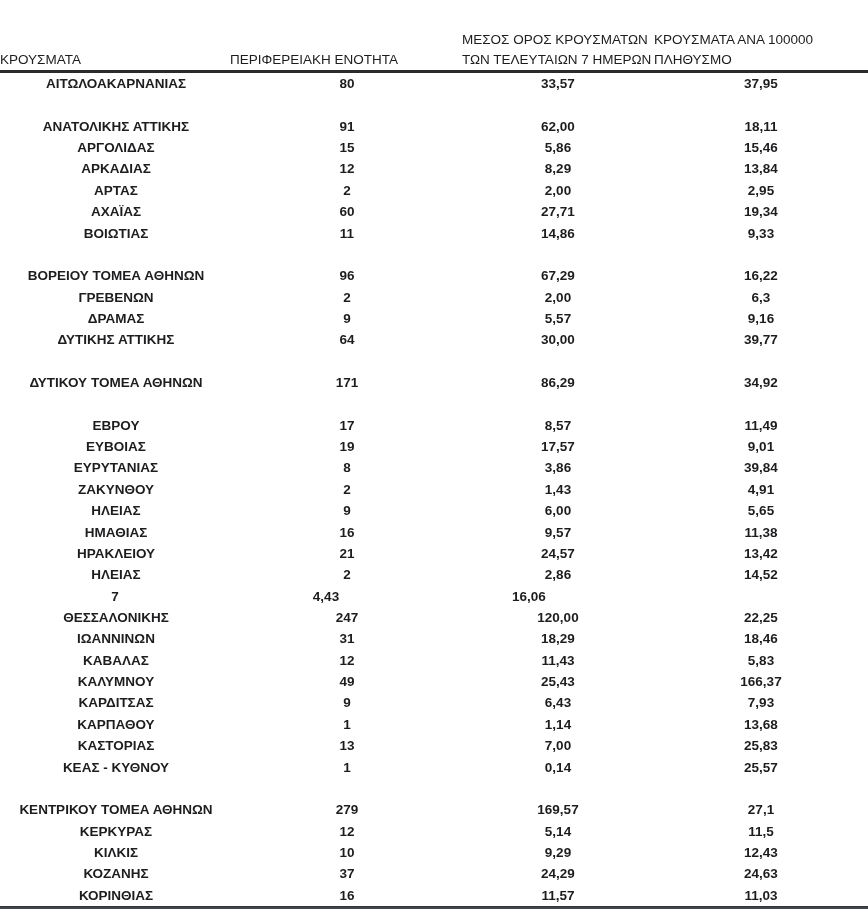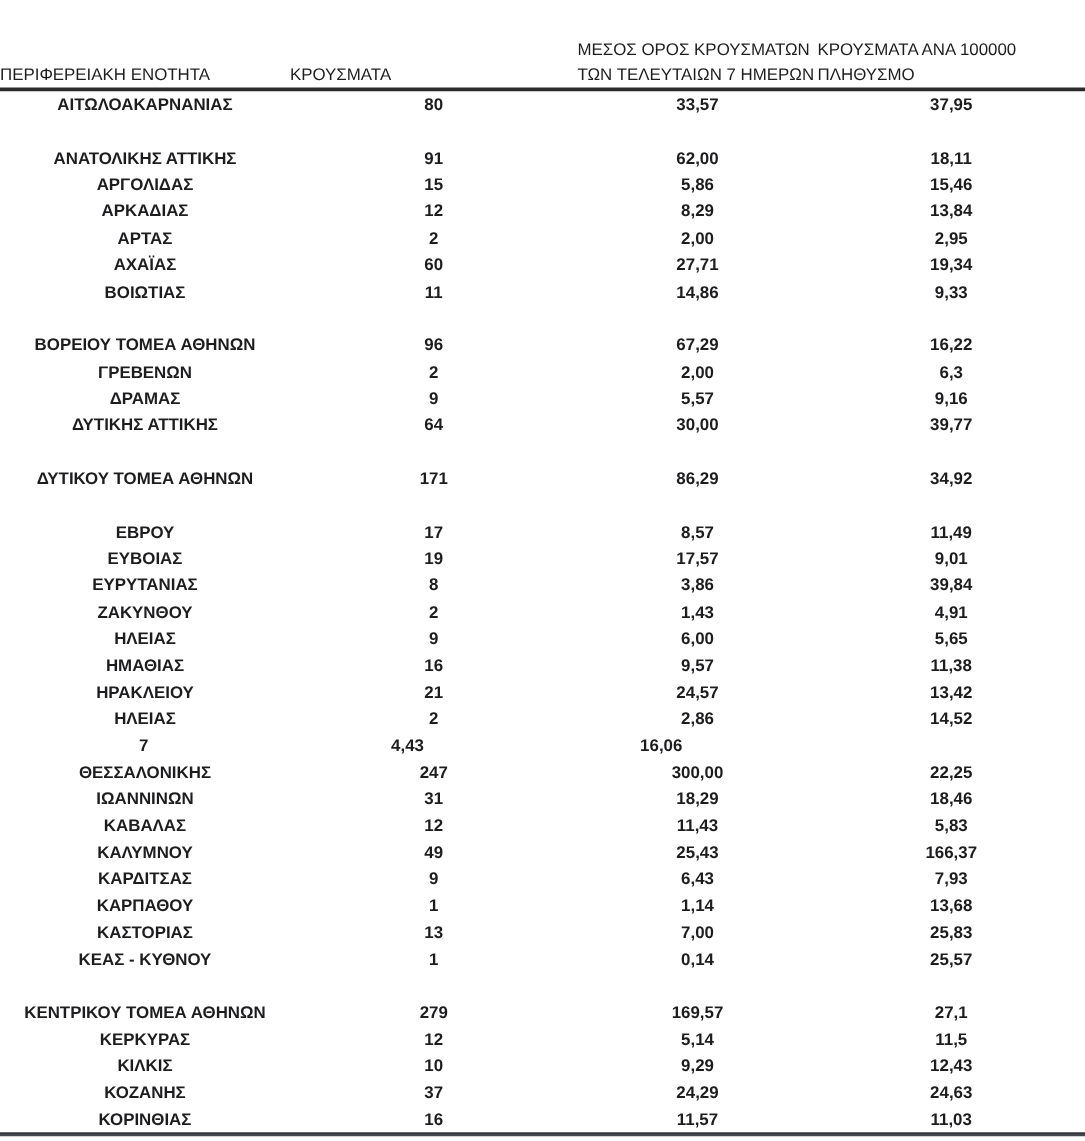"ΠΕΡΙΦΕΡΕΙΑΚΗ ΕΝΟΤΗΤΑ" div.hcell { order: before "ΚΡΟΥΣΜΑΤΑ" -> after "ΚΡΟΥΣΜΑΤΑ" }
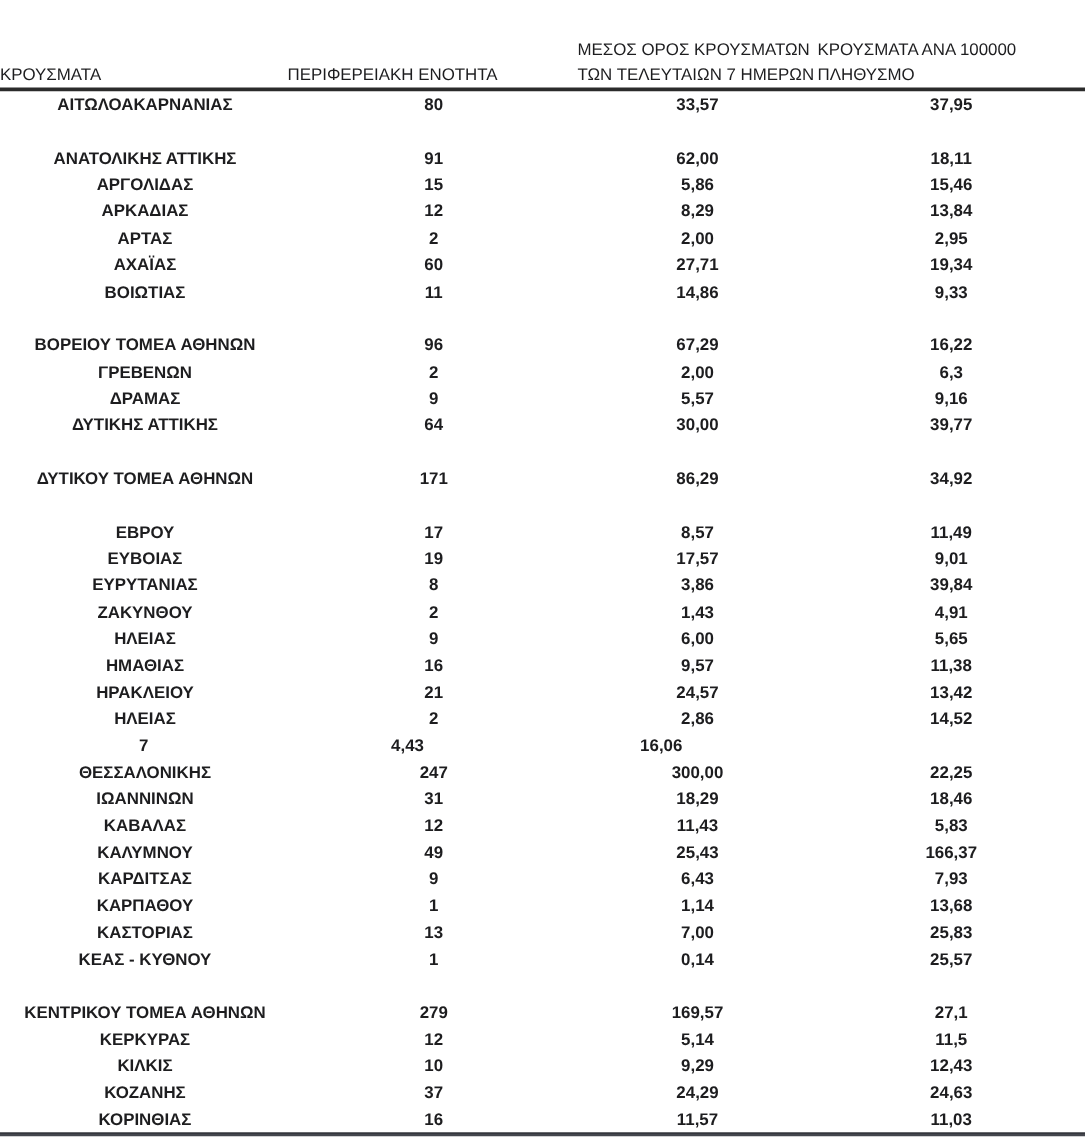"300,00" div.cell { text: 300,00 -> 120,00 }
